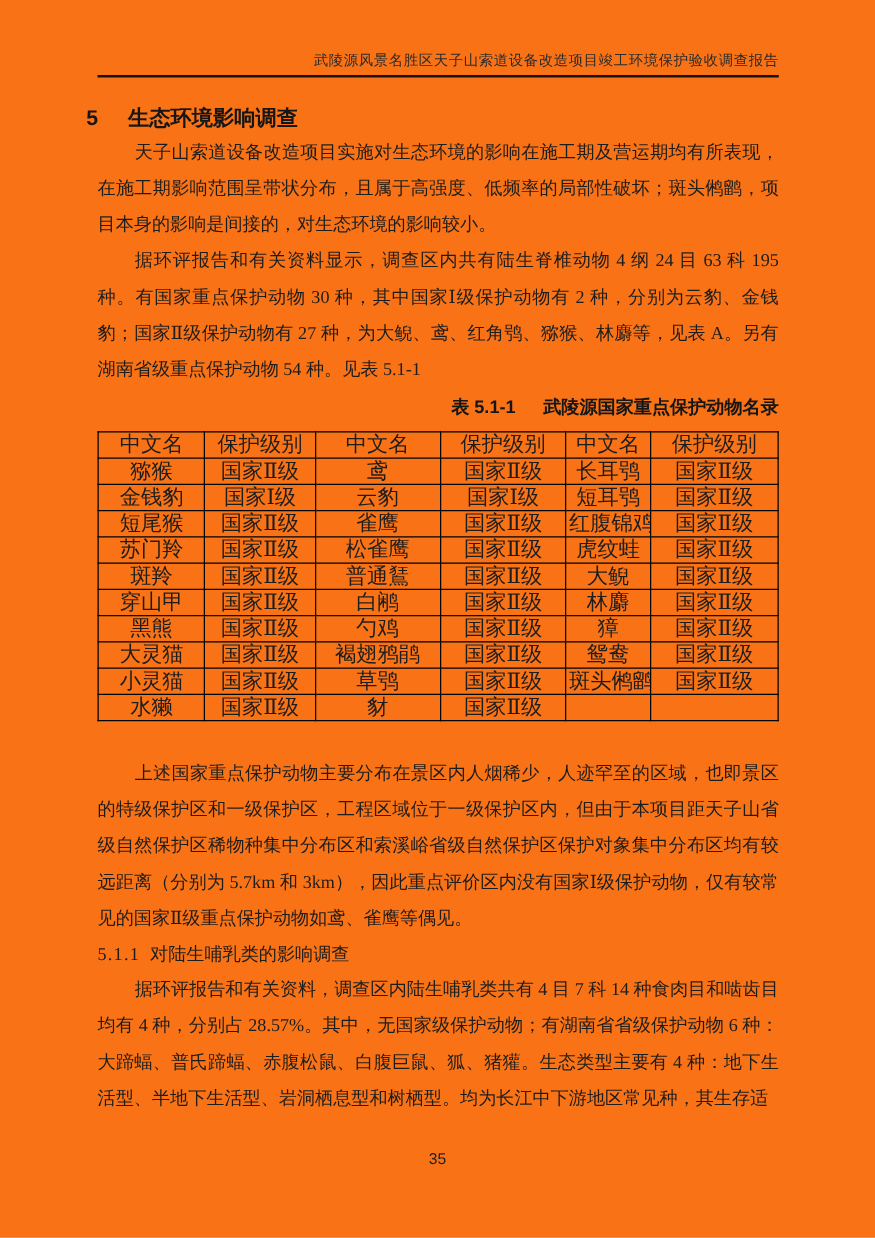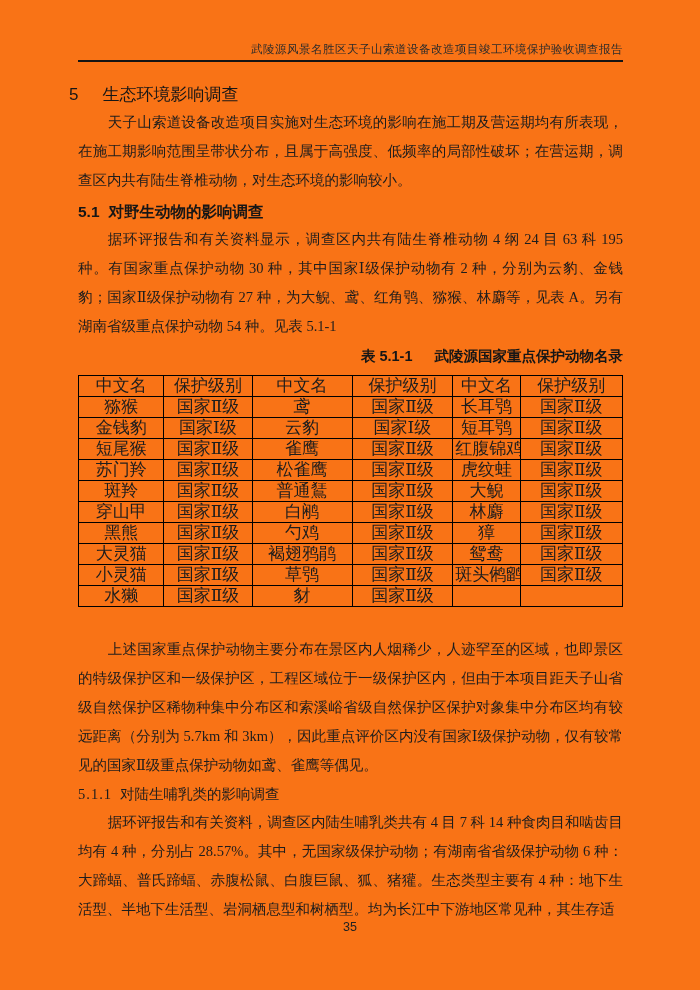"5 生态环境影响调查" .h-s5 { font-weight: normal -> bold }
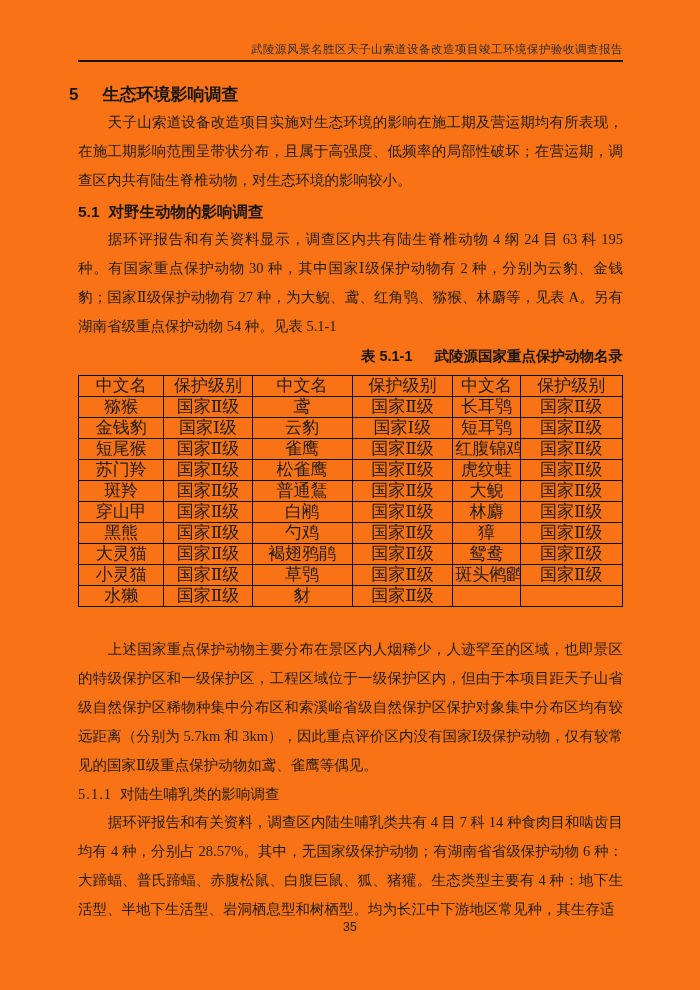"天子山索道设备改造项目实施对生态环境的影响在施工期及营运期均有所表现，在施工期影" p.body { text: 在营运期，调查区内共有陆生脊椎动物 -> 斑头鸺鹠，项目本身的影响是间接的 }
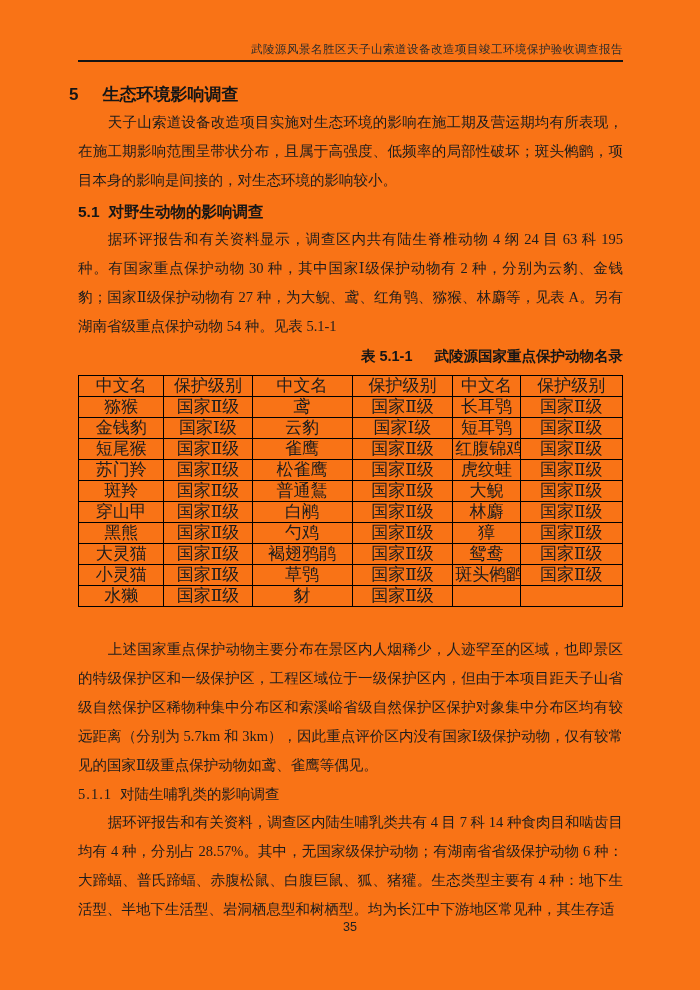"5.1 对野生动物的影响调查" div.h-s51 { html: <div> <span>5.1</span><span>对野生动物的影响调查</span> </div> -> none }
